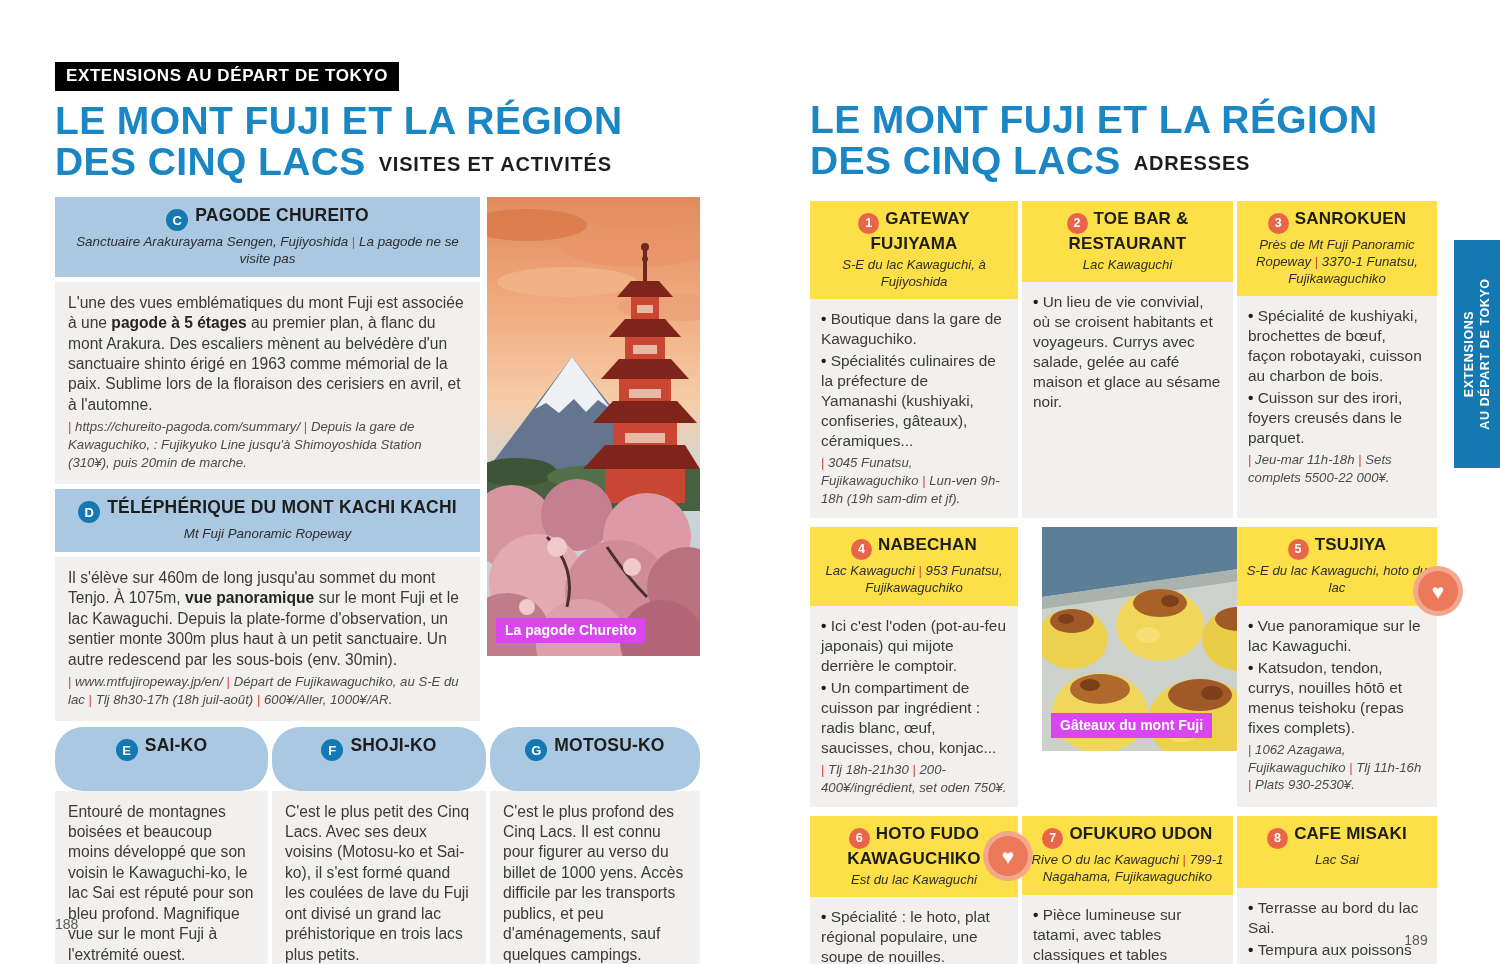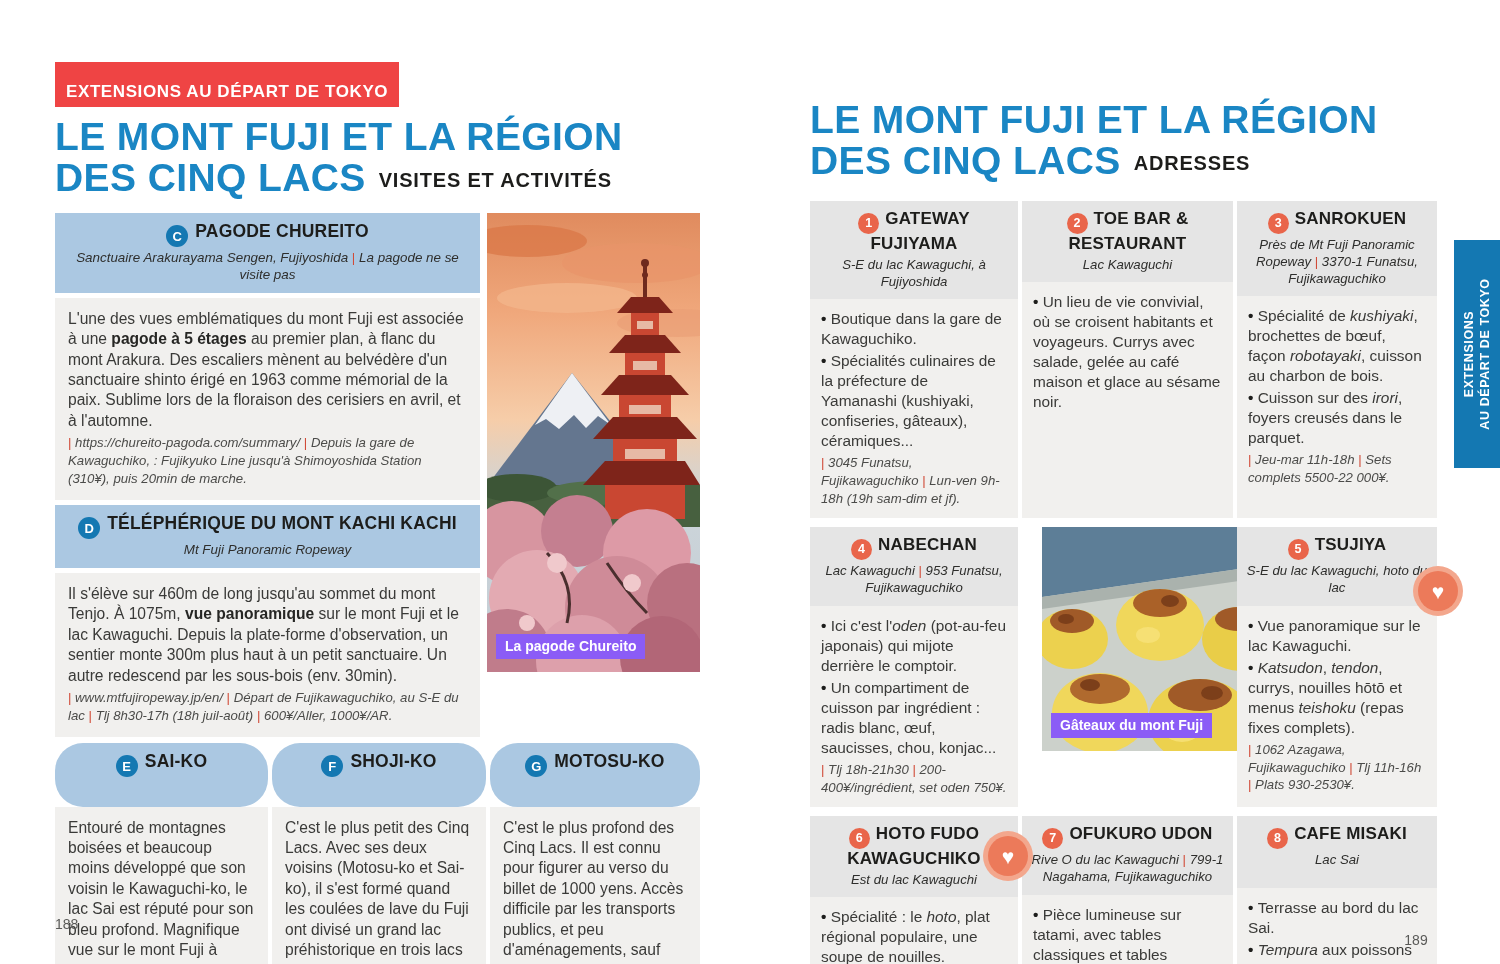"EXTENSIONS AU DÉPART DE TOKYO" .kicker { background: #ef4444 -> #000000; padding: 20px 11px 5px -> 4px 11px 5px }
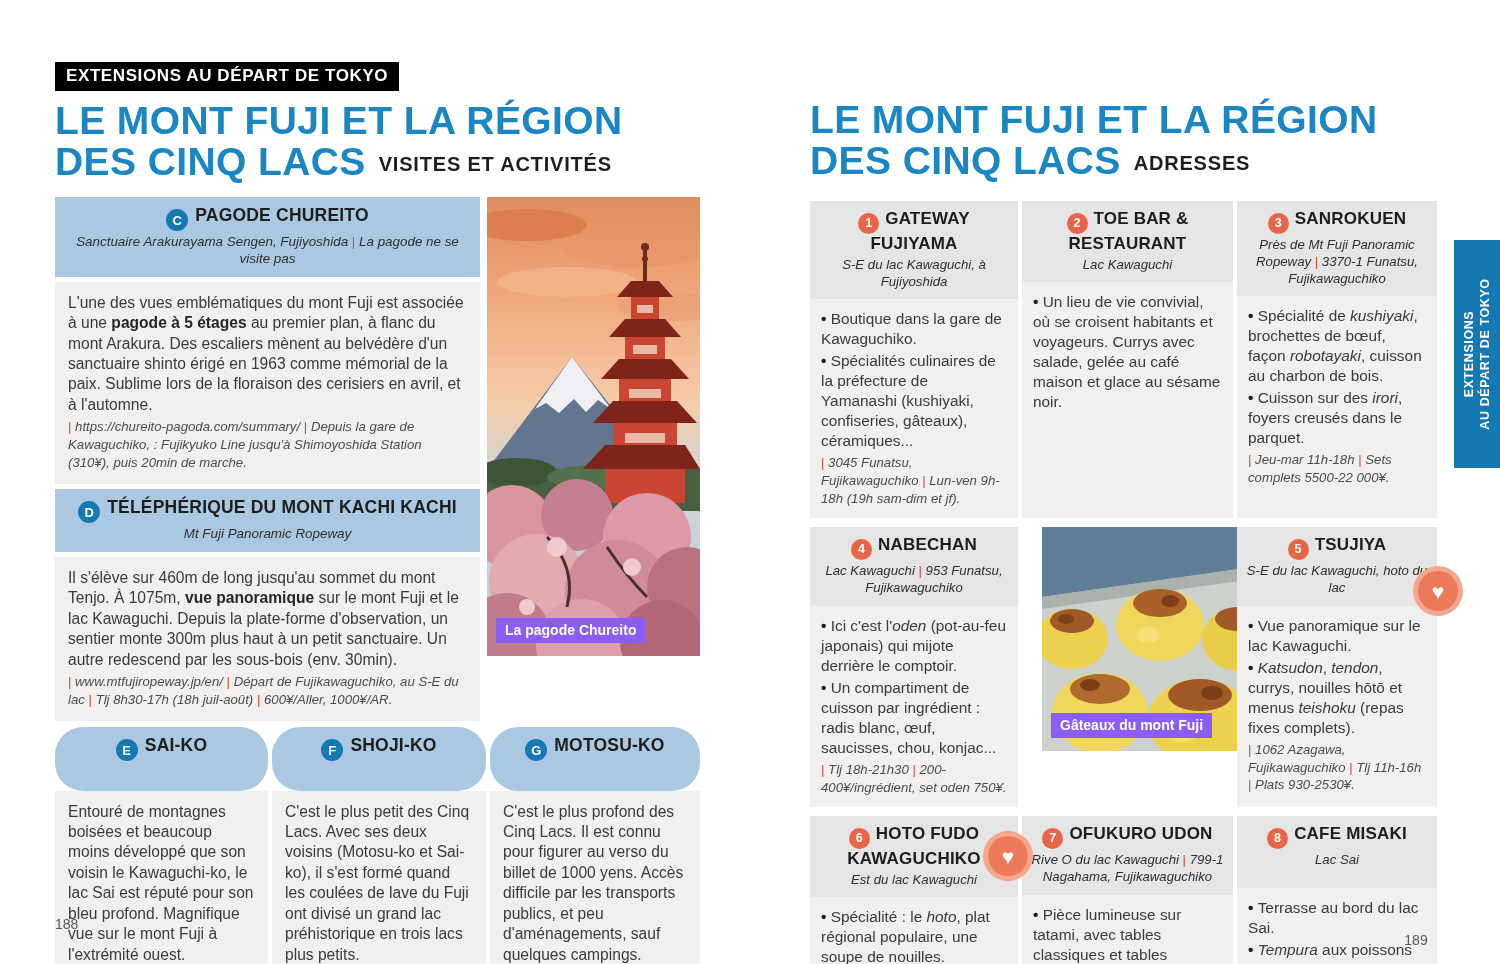"1 GATEWAY FUJIYAMA" .card-header { background: #e5e5e5 -> #fde047 }
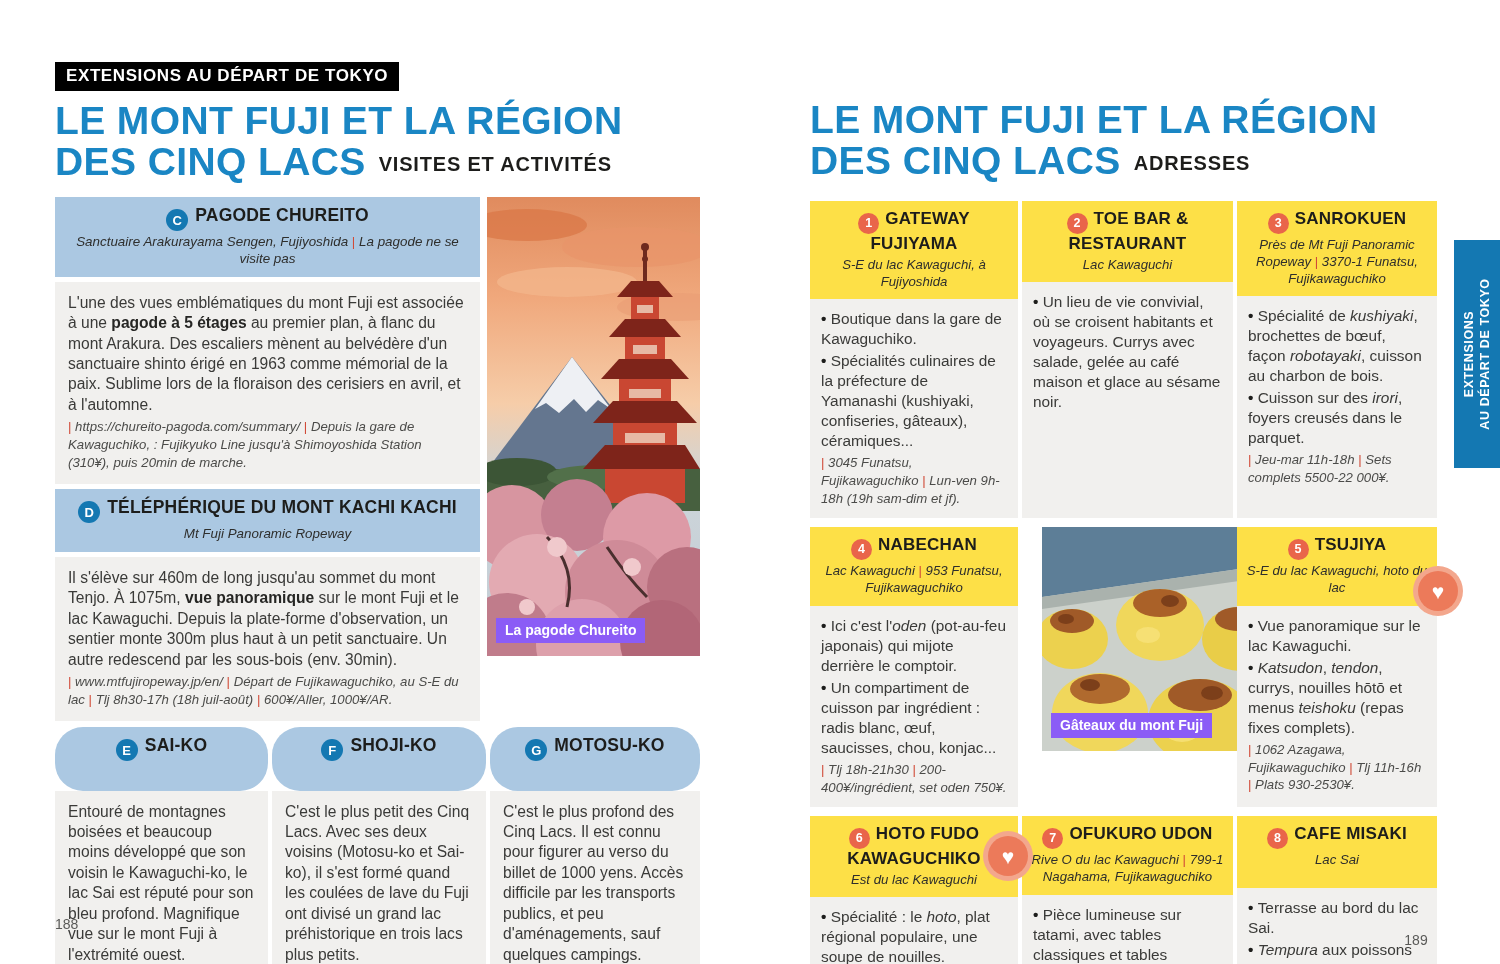"kushiyaki" span.i { font-style: italic -> none }
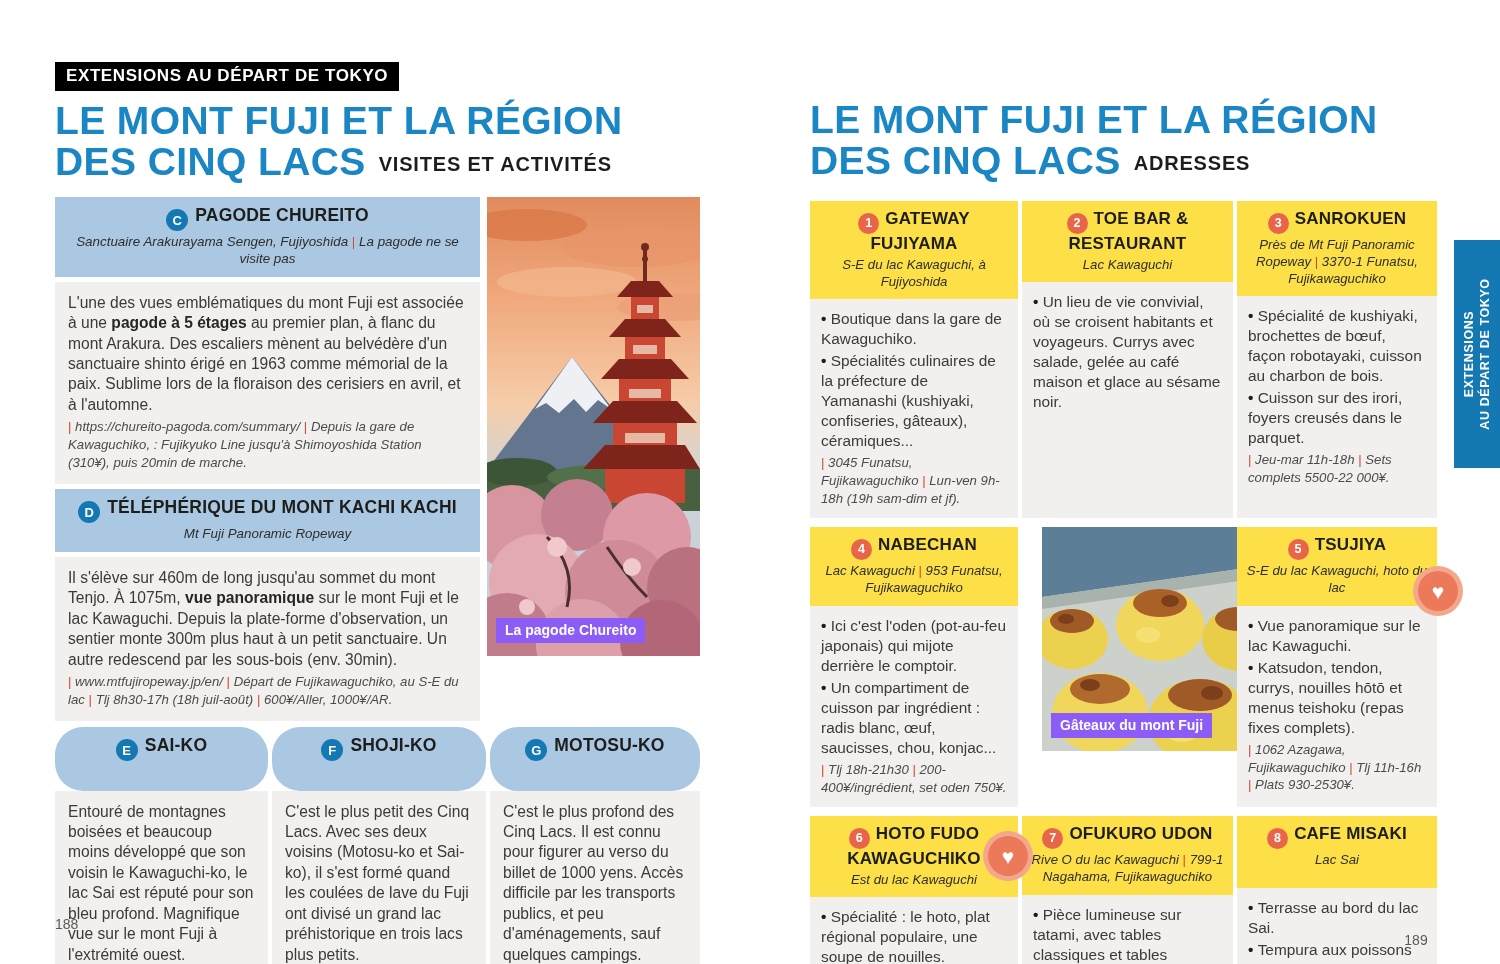"La pagode Chureito" .photo-caption { background: #8b5cf6 -> #d946ef }
